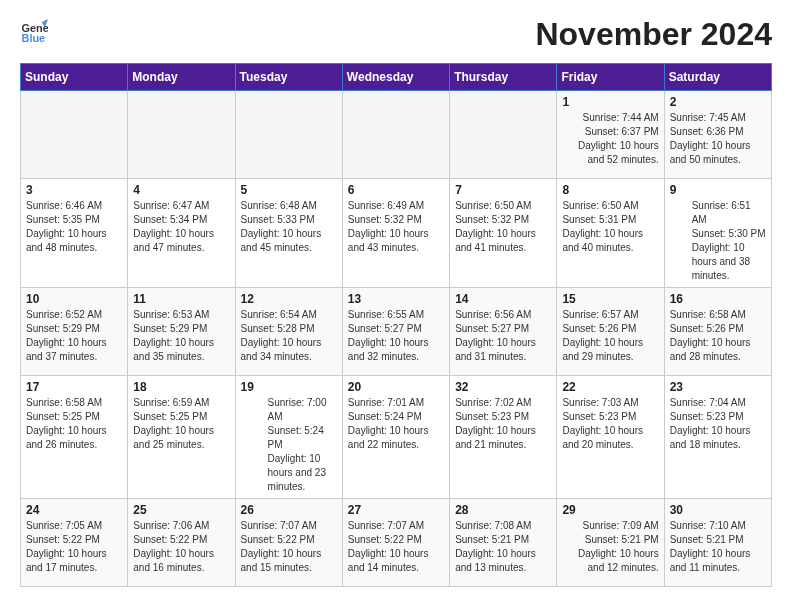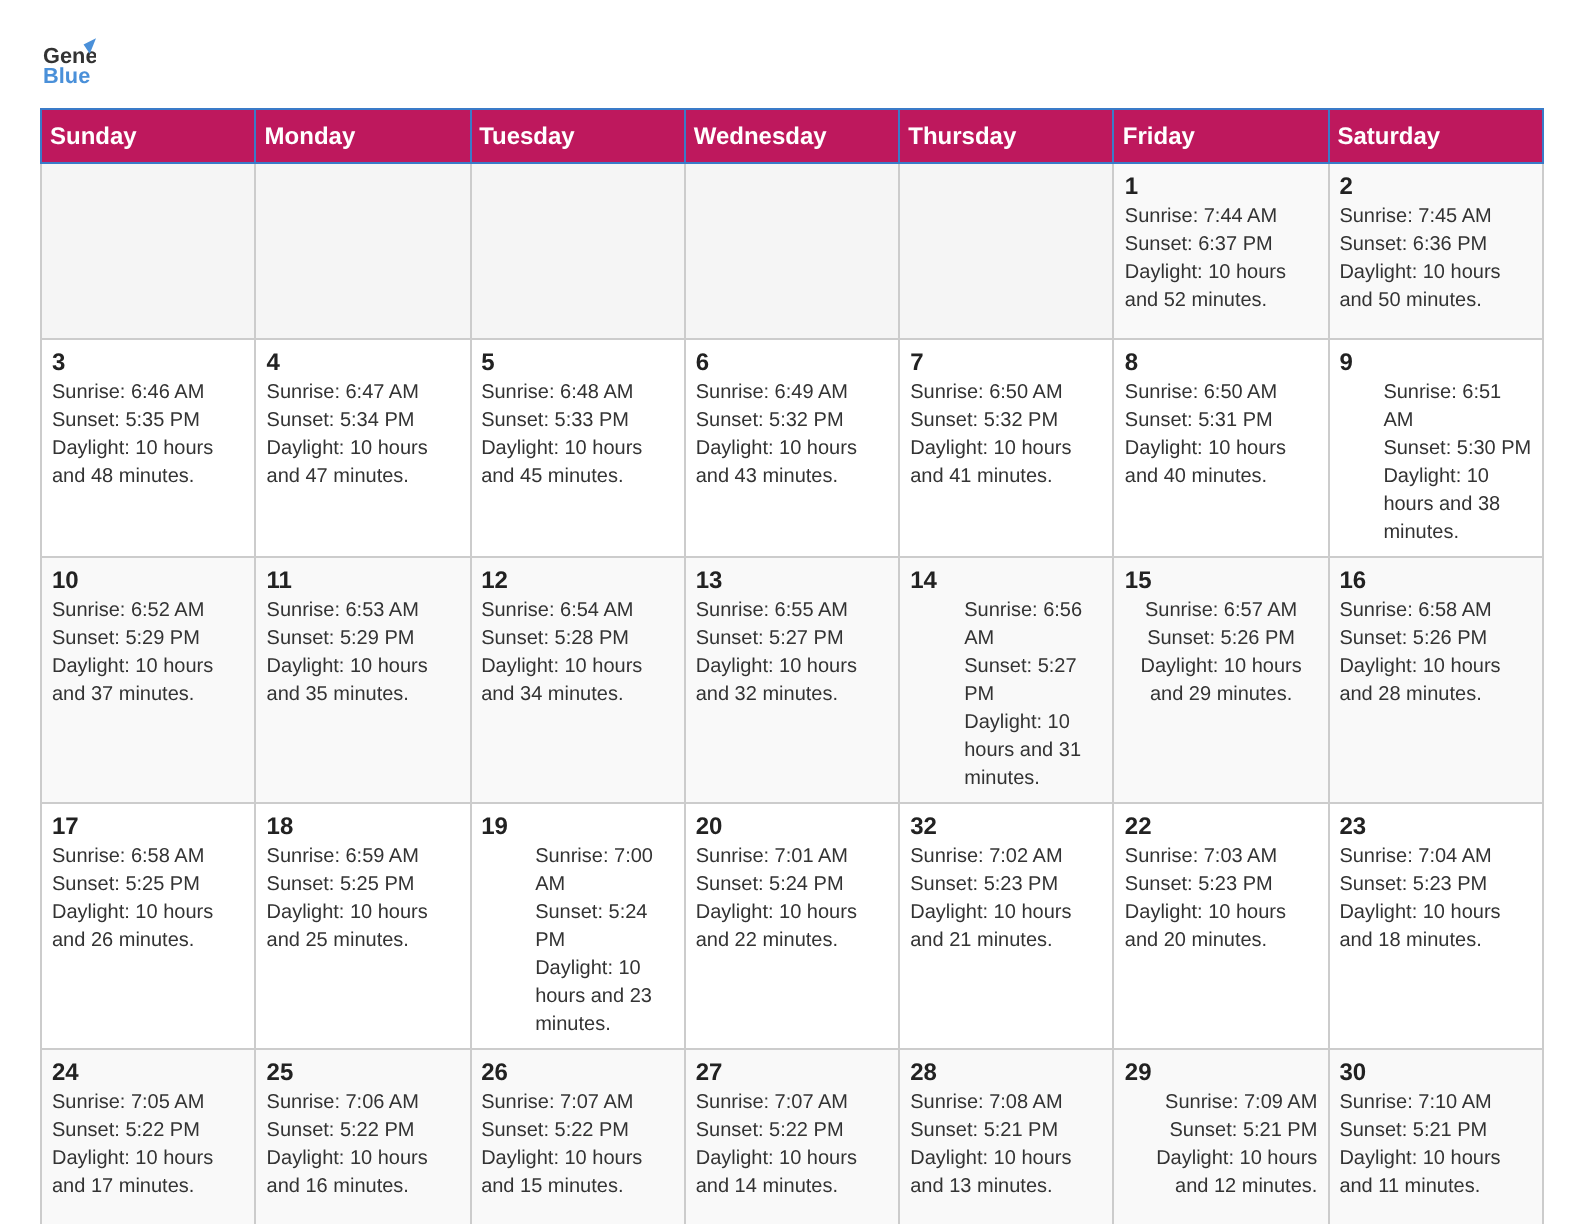"November 2024" div.month-title { html: none -> <div>November 2024</div> }
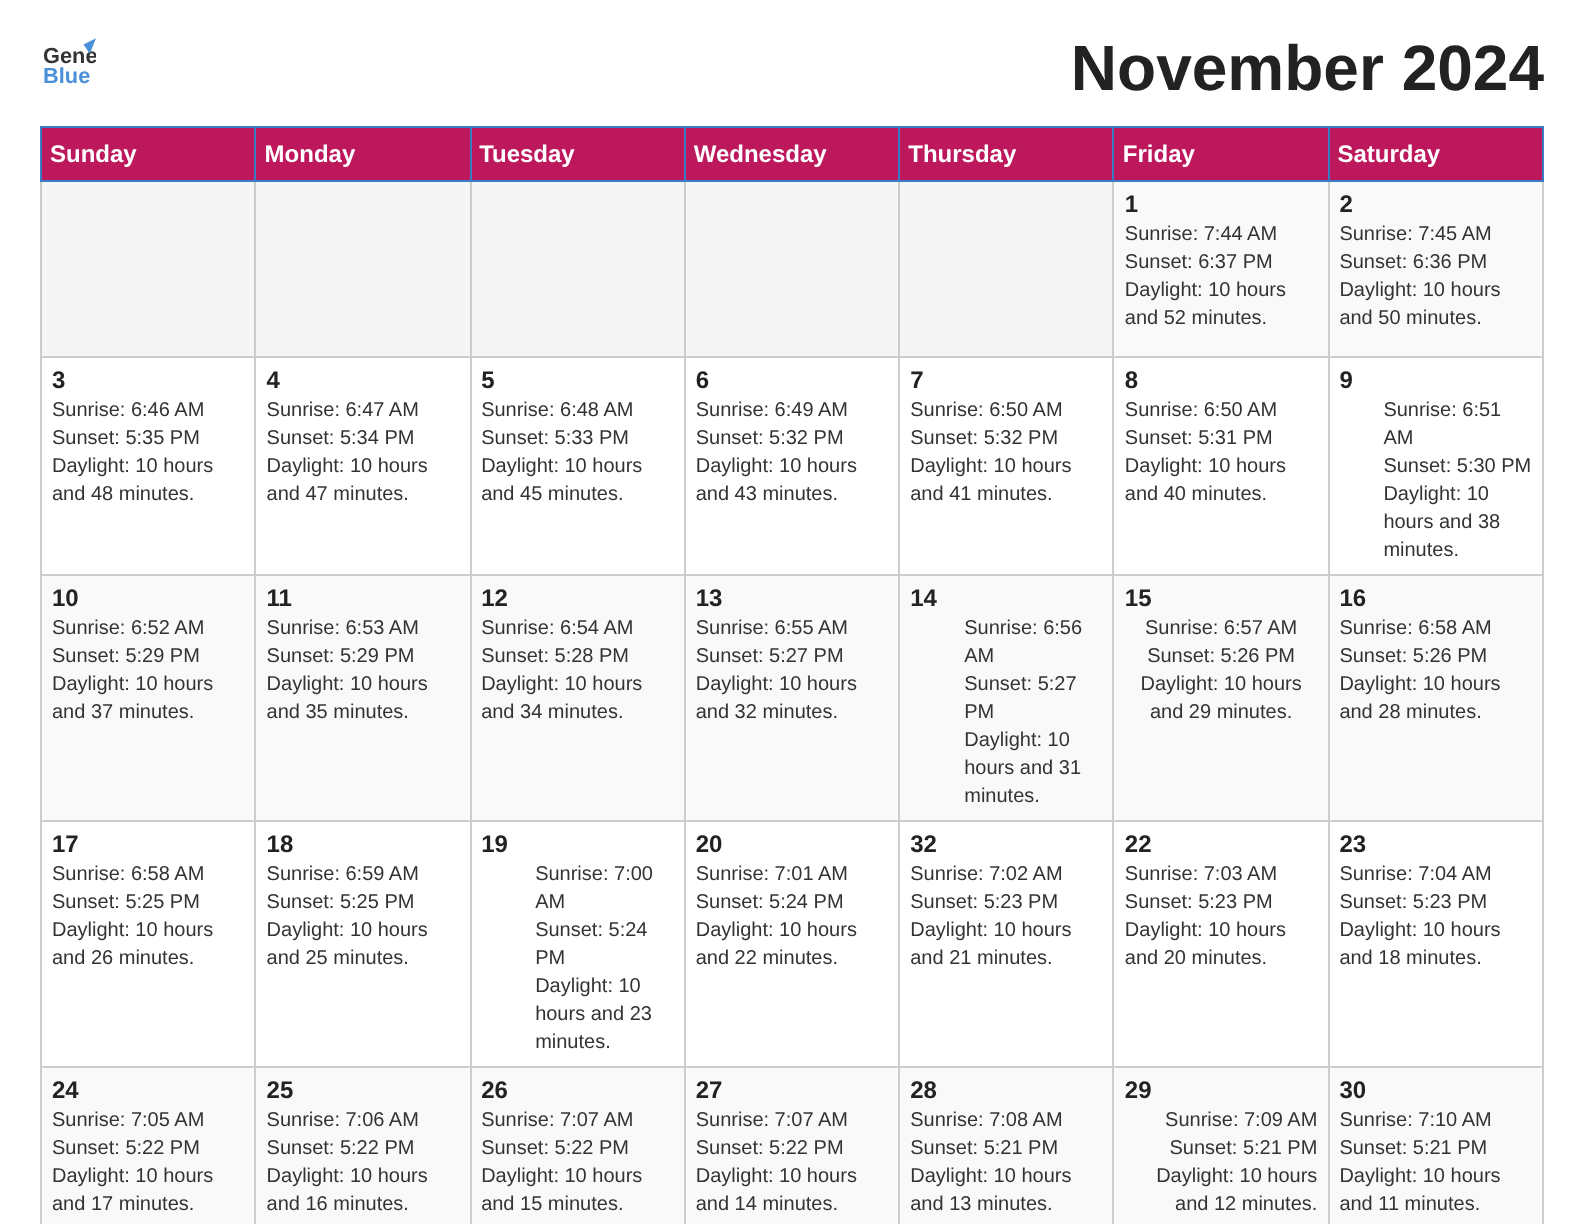"Sunday" thead tr th { background-color: #be185d -> #4c1d95 }
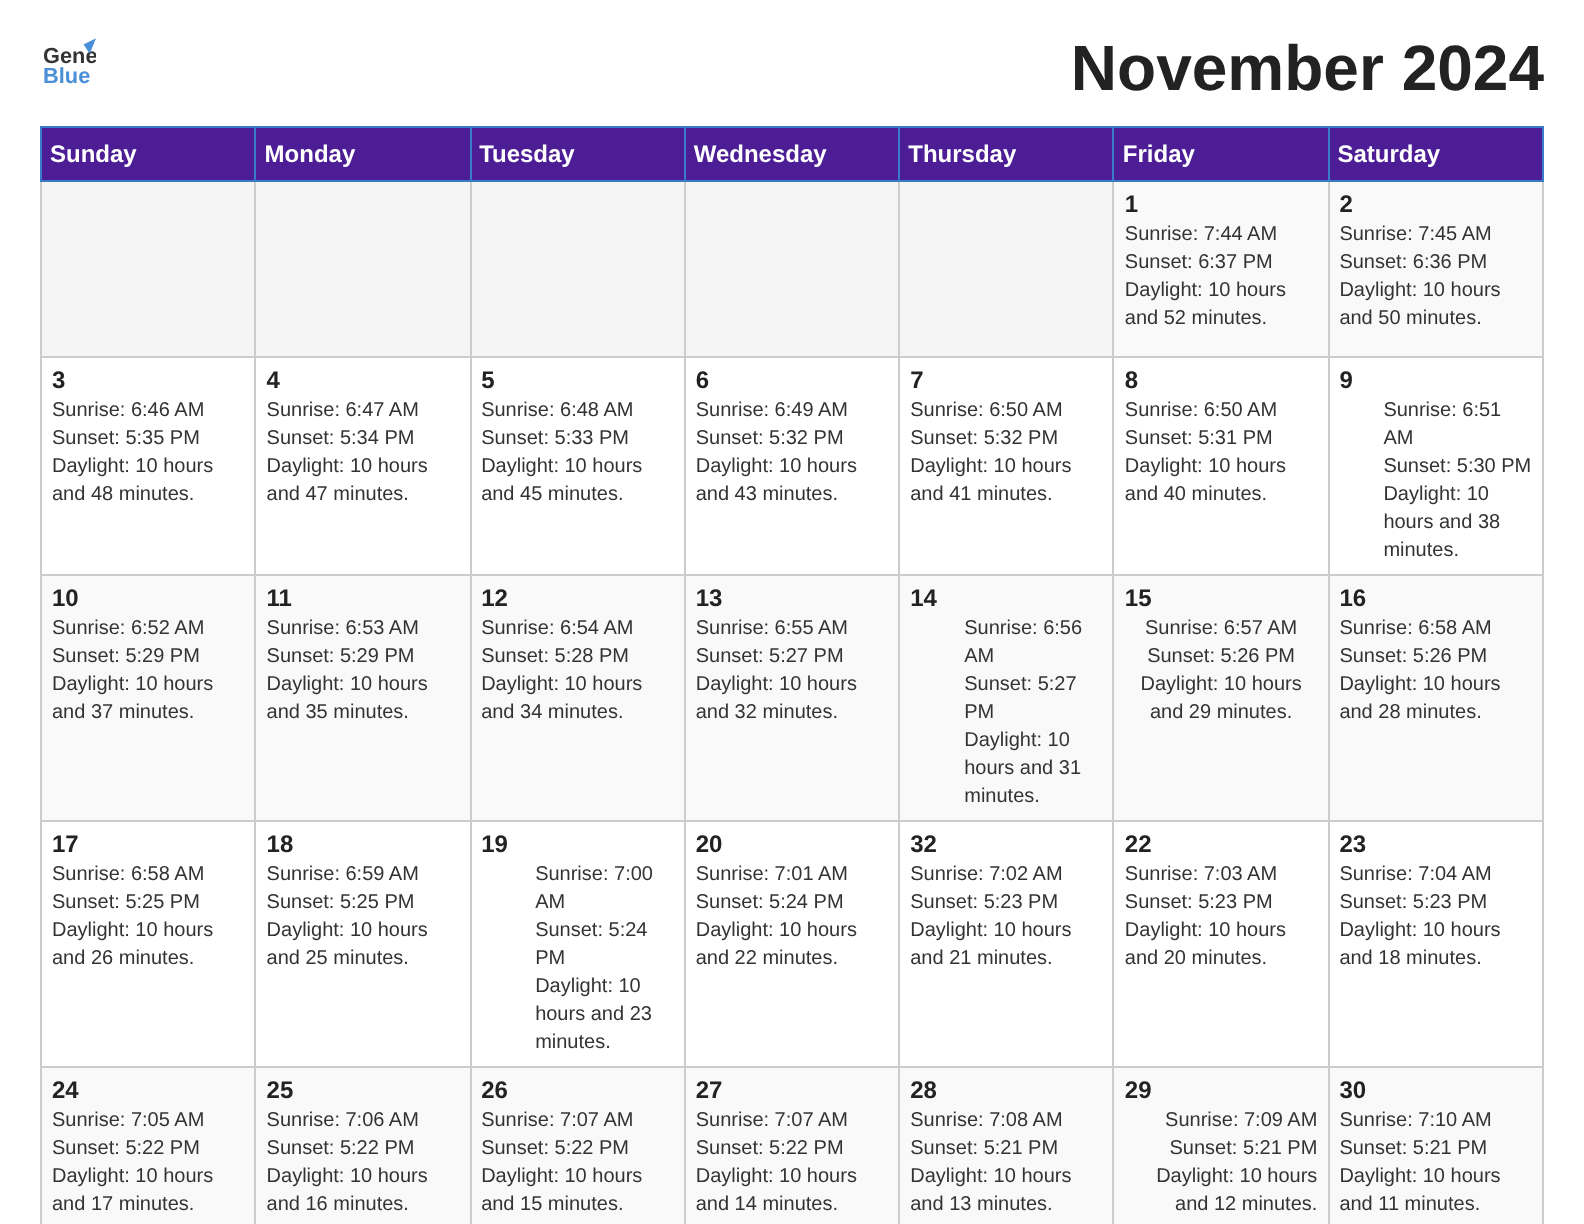"Sunrise: 7:44 AM" div.day-info { text-align: none -> right }
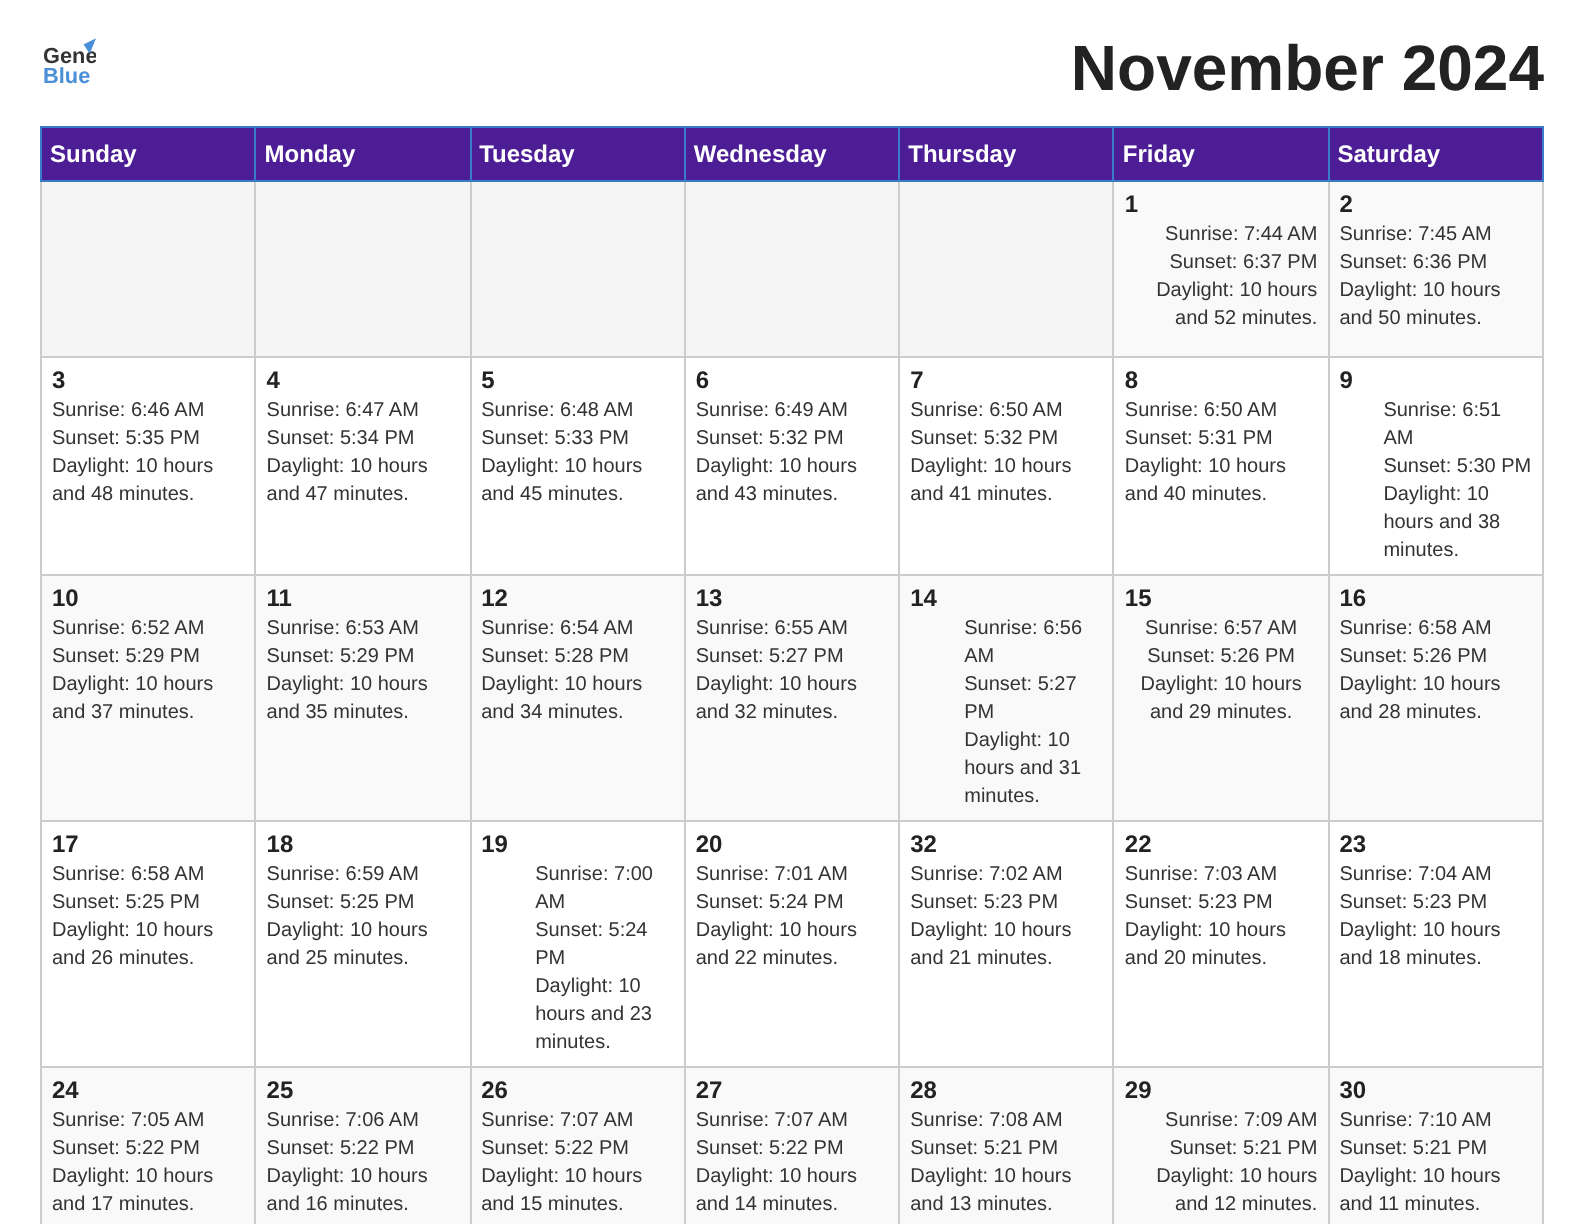"Sunrise: 6:56 AM" div.day-info { margin-left: 27px -> none }
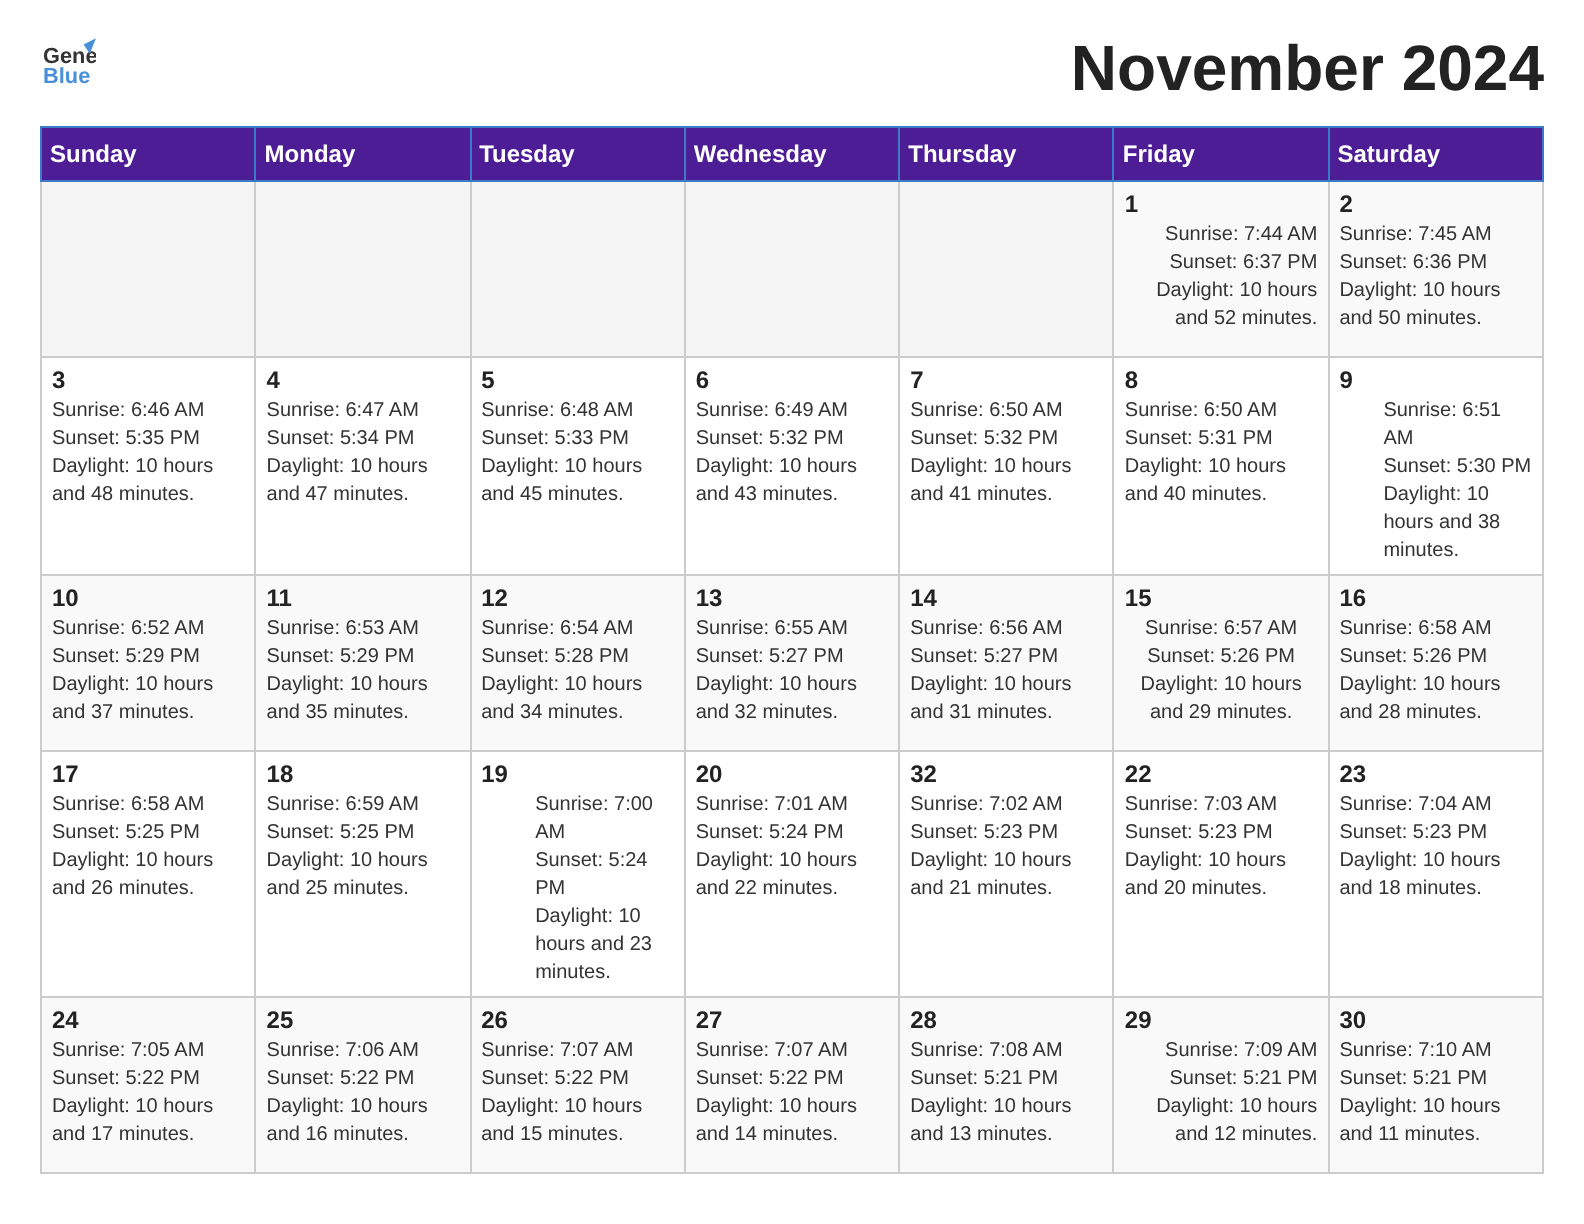"Sunrise: 6:57 AM" div.day-info { text-align: center -> none }
